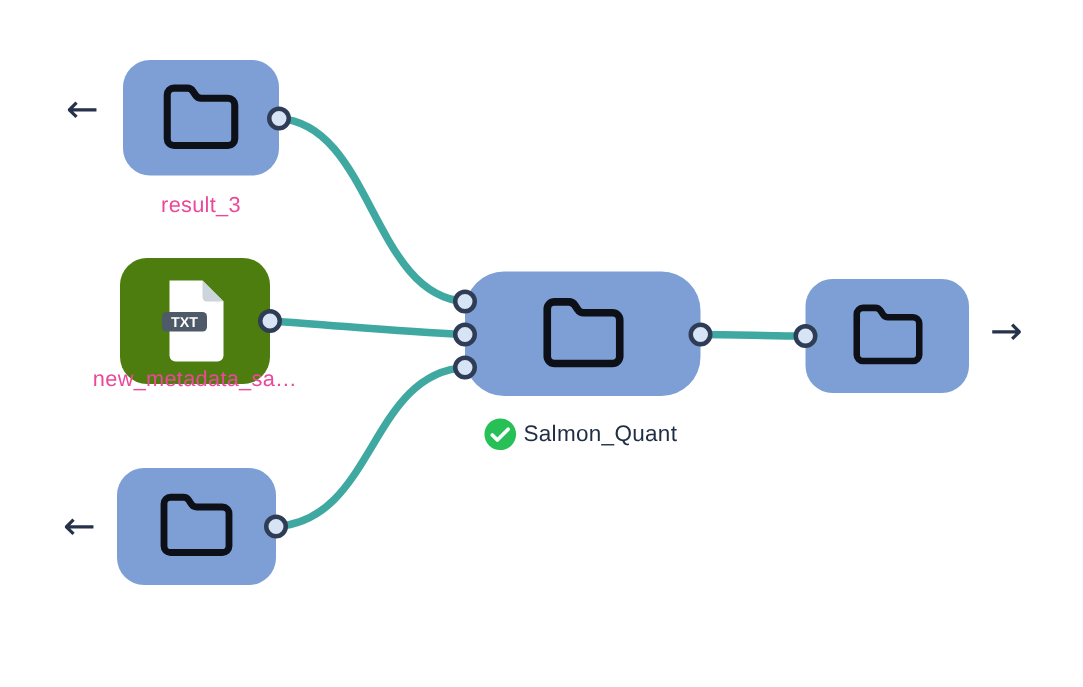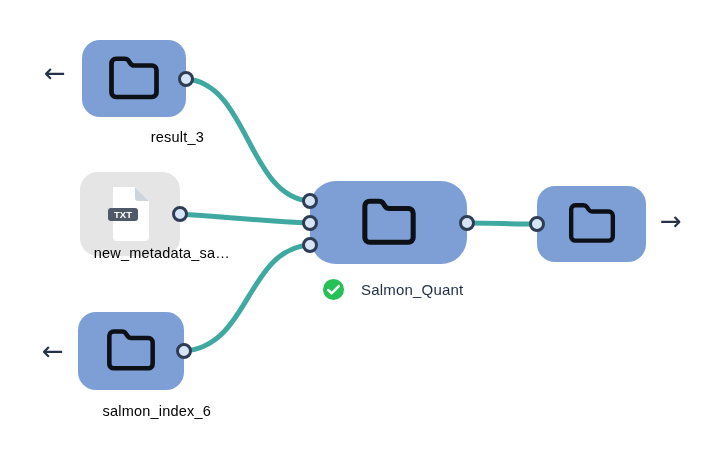"result_3" .node-label { color: #000000 -> #ec4899; text-align: right -> center }
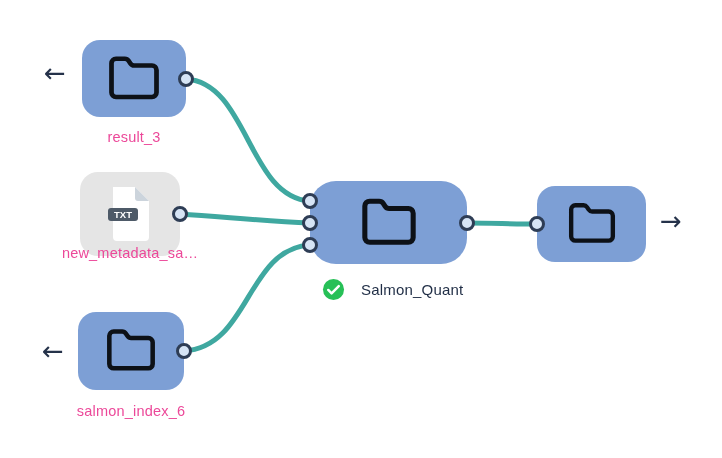"TXT" .node.teal { background: #e5e5e5 -> #4d7c0f }
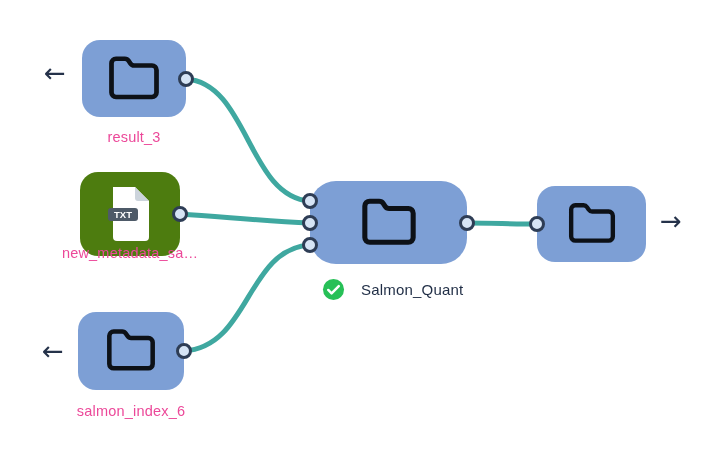"Salmon_Quant" .status-row { gap: 16px -> 4px }
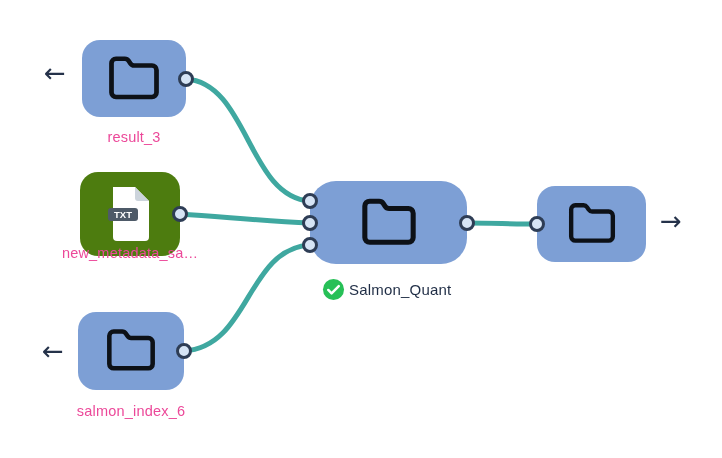"salmon_index_6" div.node-label { html: <div>salmon_index_6</div> -> none }
